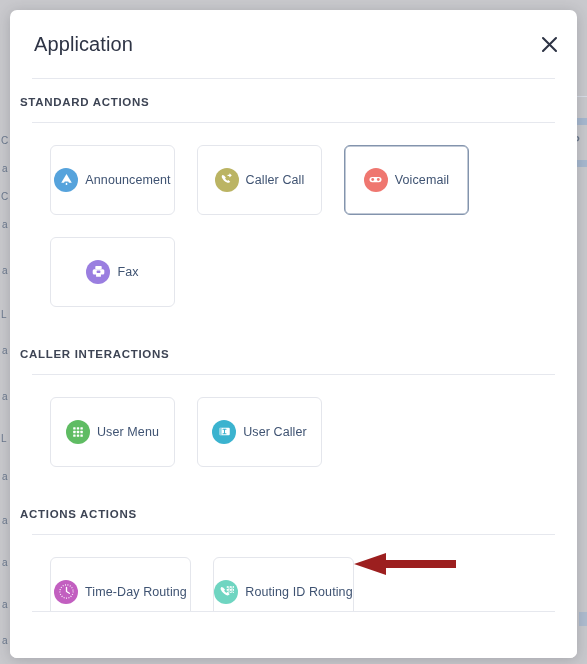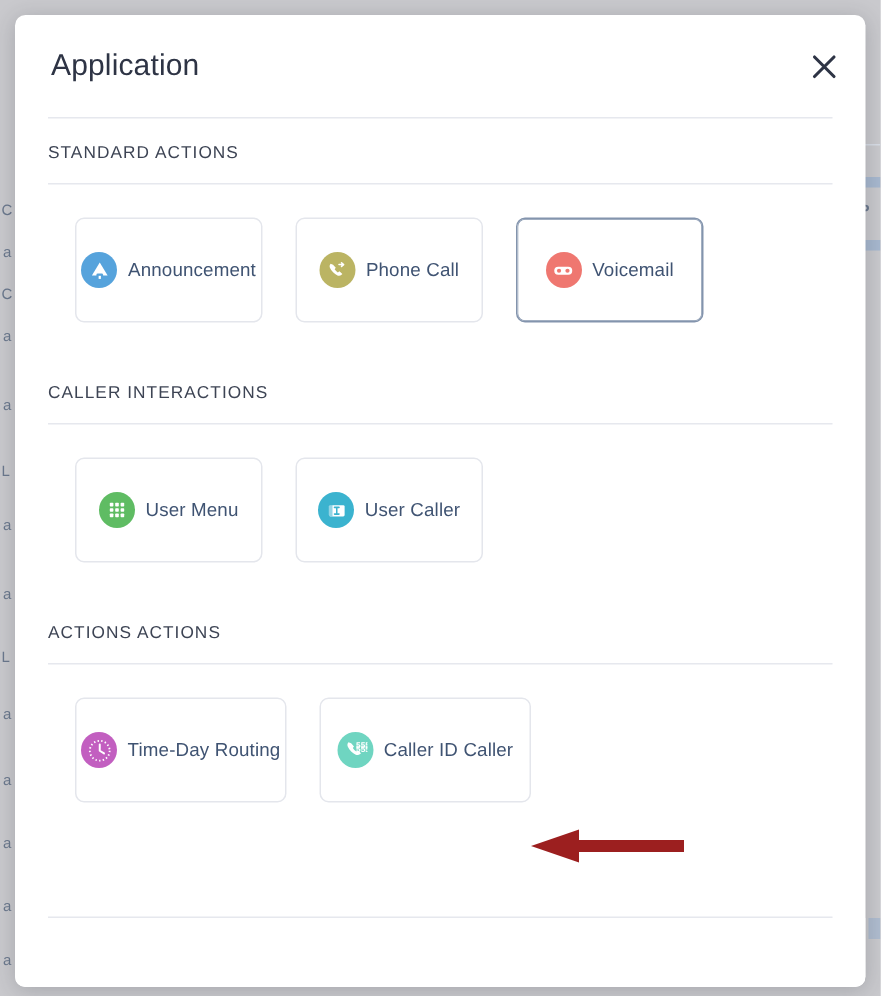"STANDARD ACTIONS" .section-title { font-weight: none -> bold; padding: 17px 0 14px 22px -> 17px 0 14px 10px }
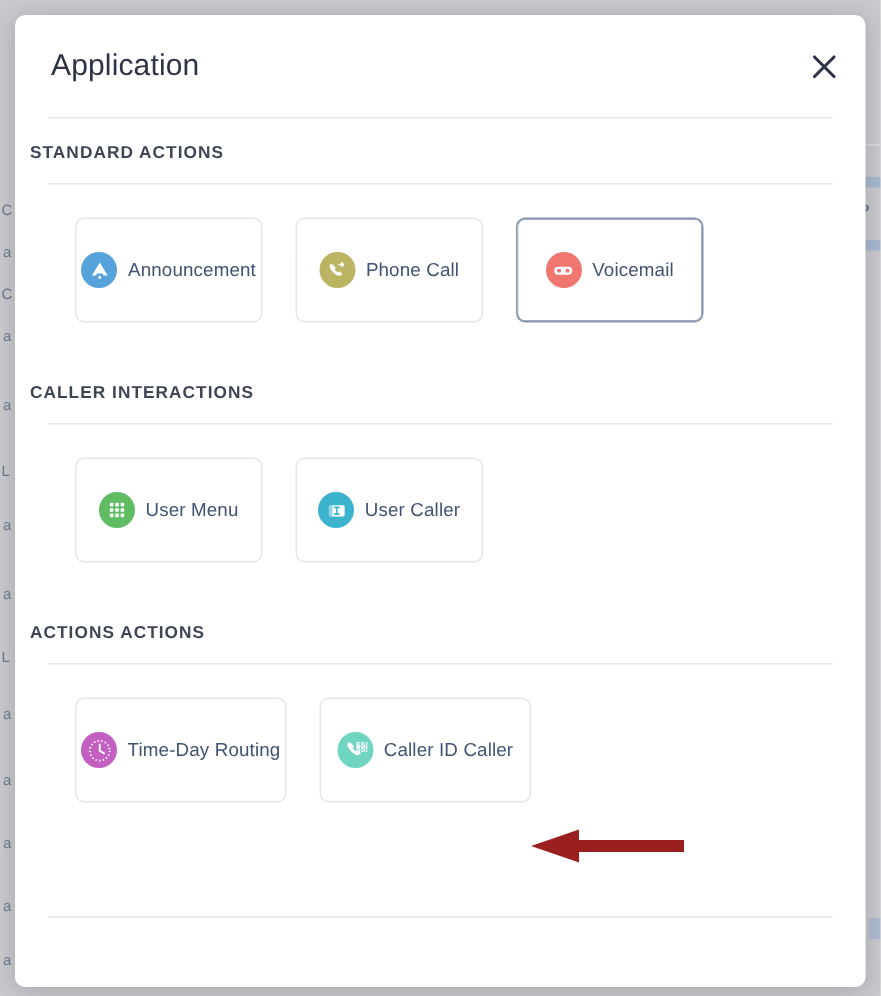"Phone Call" span.card-label { text: Phone -> Caller }
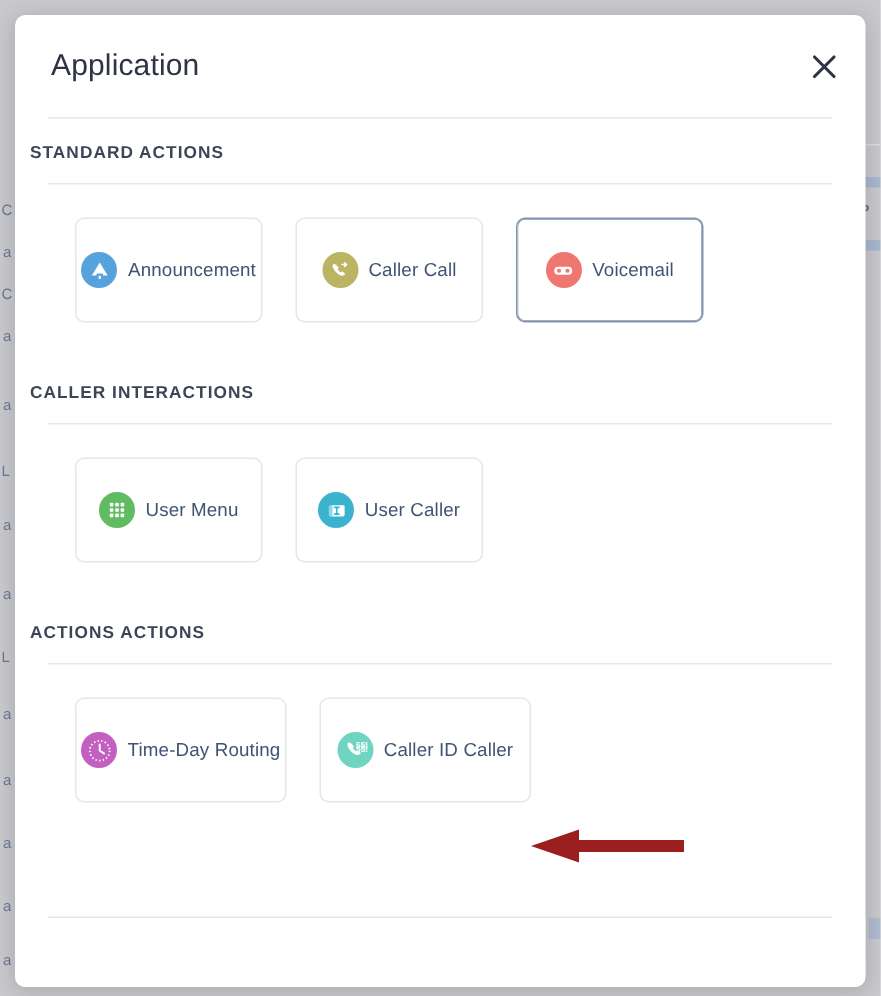"Fax" div.action-card { html: none -> <div> <span> <svg> <rect></rect> <rect></rect> <rect></rect> <rect></rect> </svg> </span> <span>Fax</span> </div> }
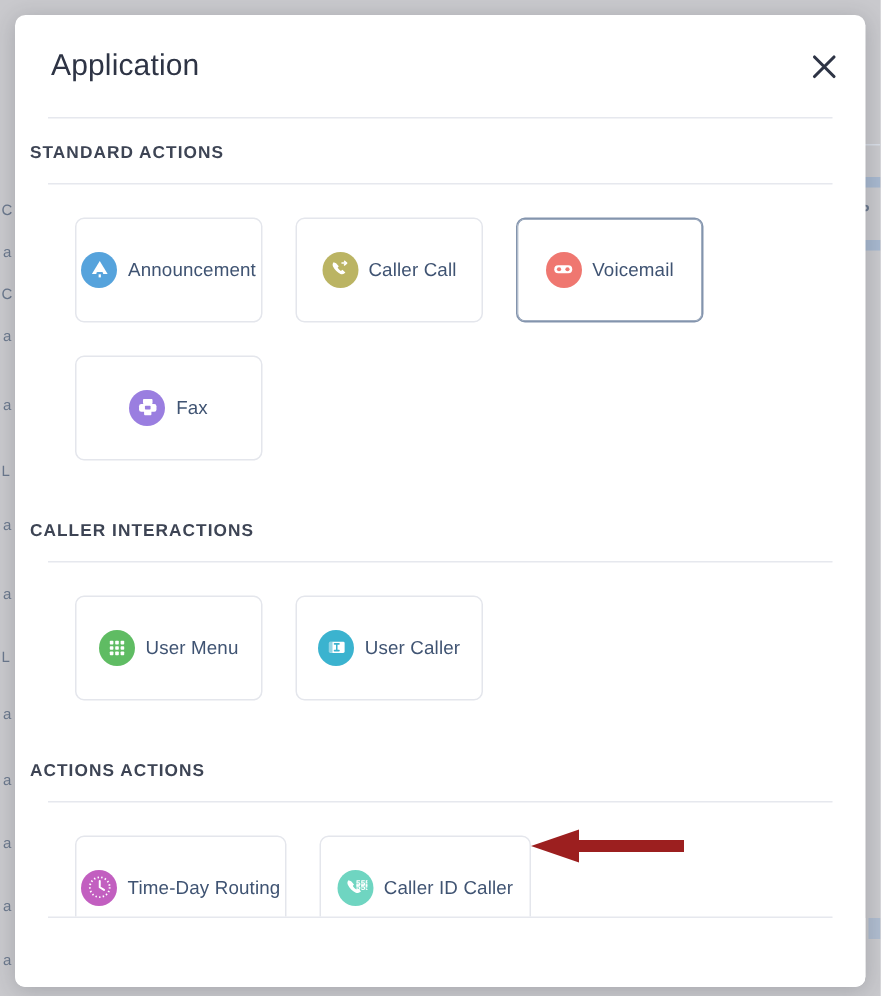"Caller ID Caller" span.card-label { text: Caller ID Caller -> Routing ID Routing }
